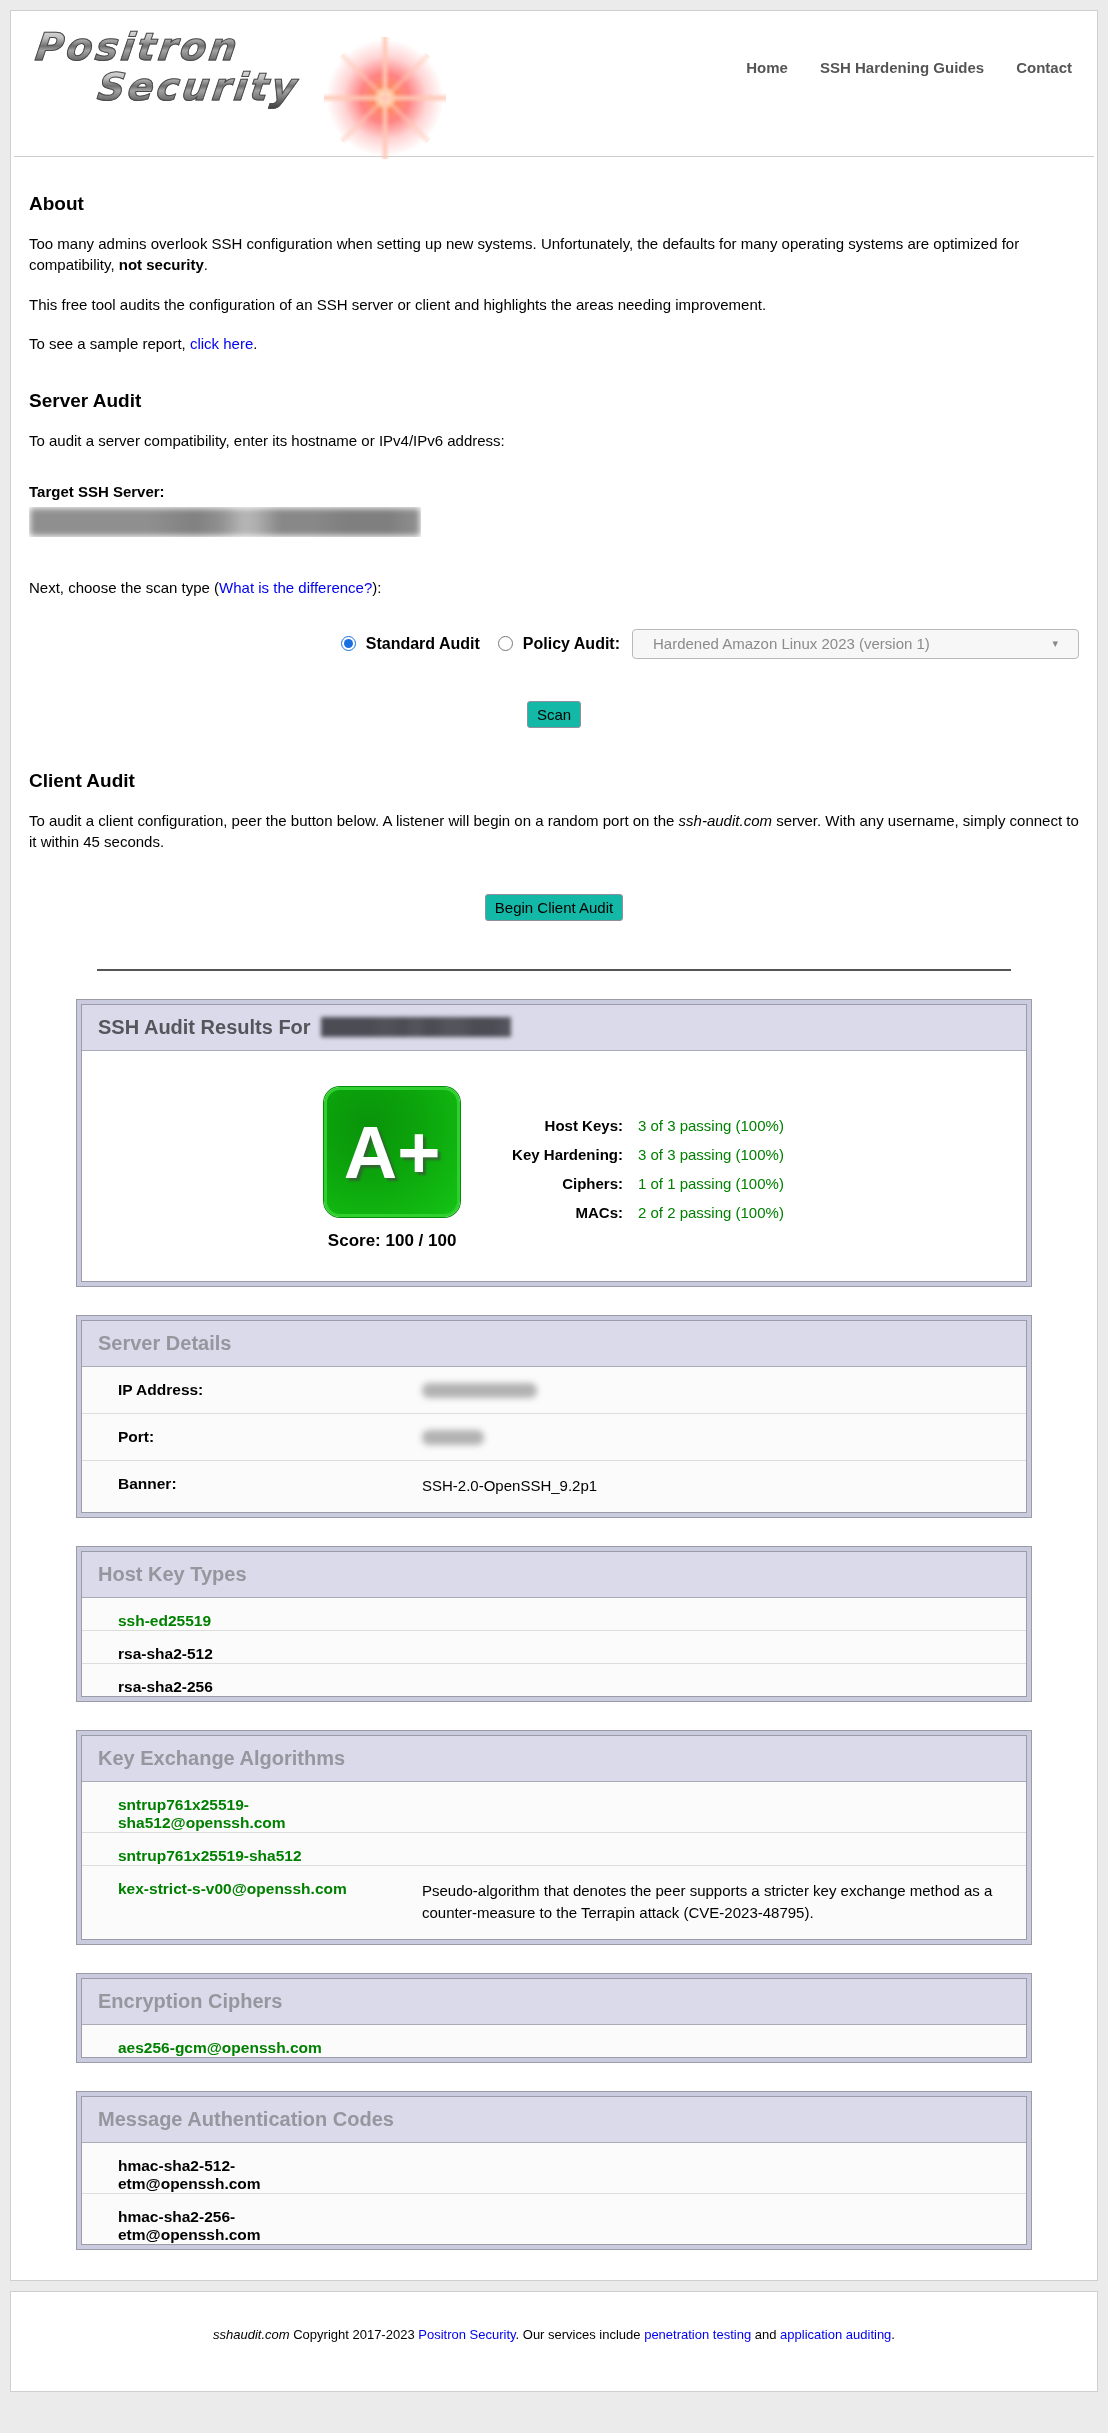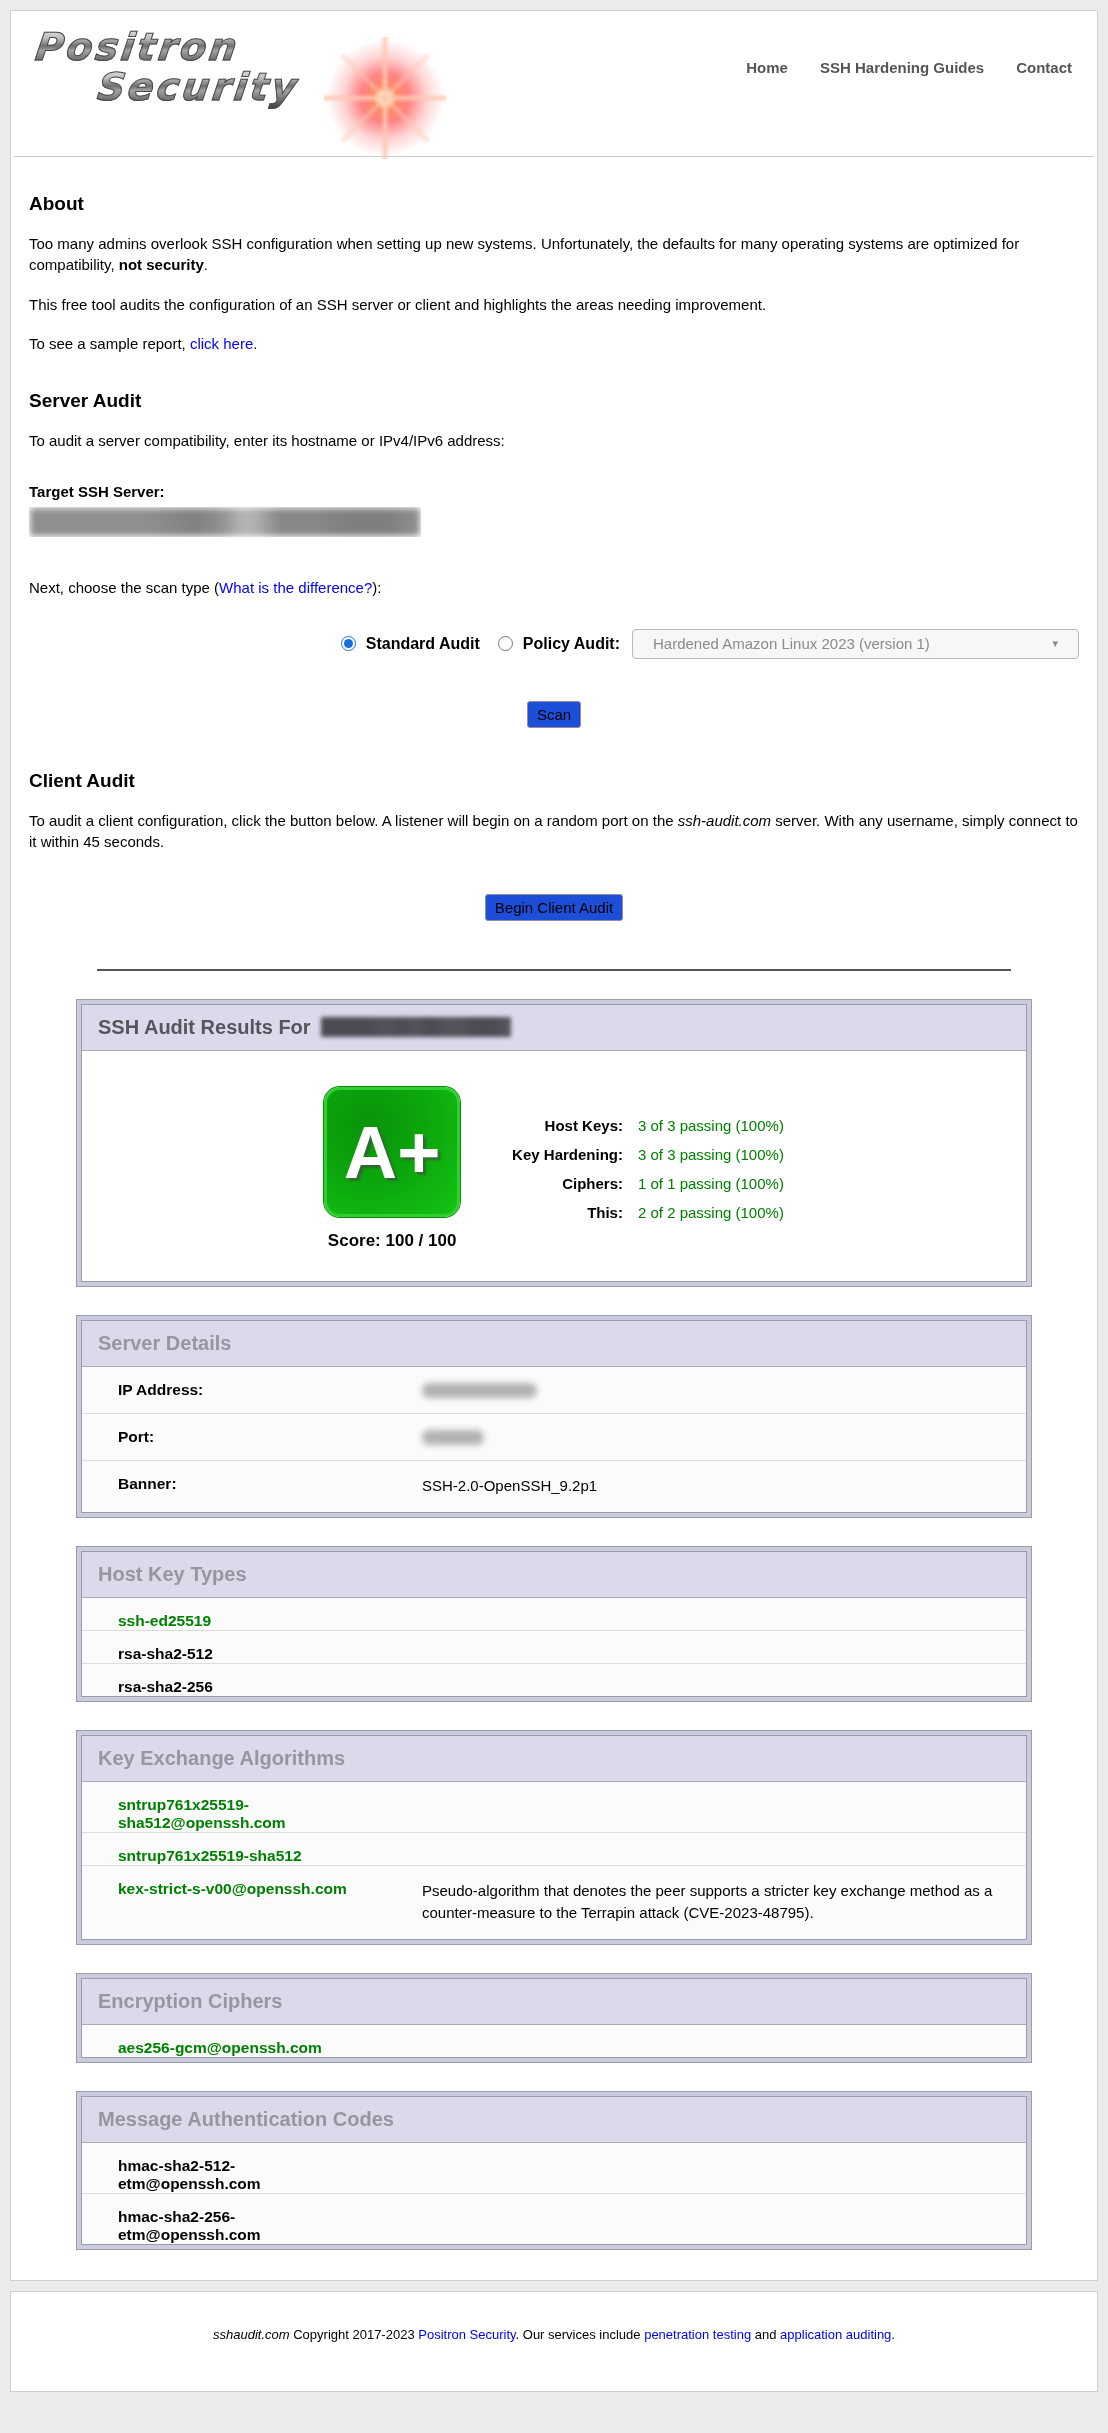"Scan" button.std { background: #1d4ed8 -> #14b8a6 }
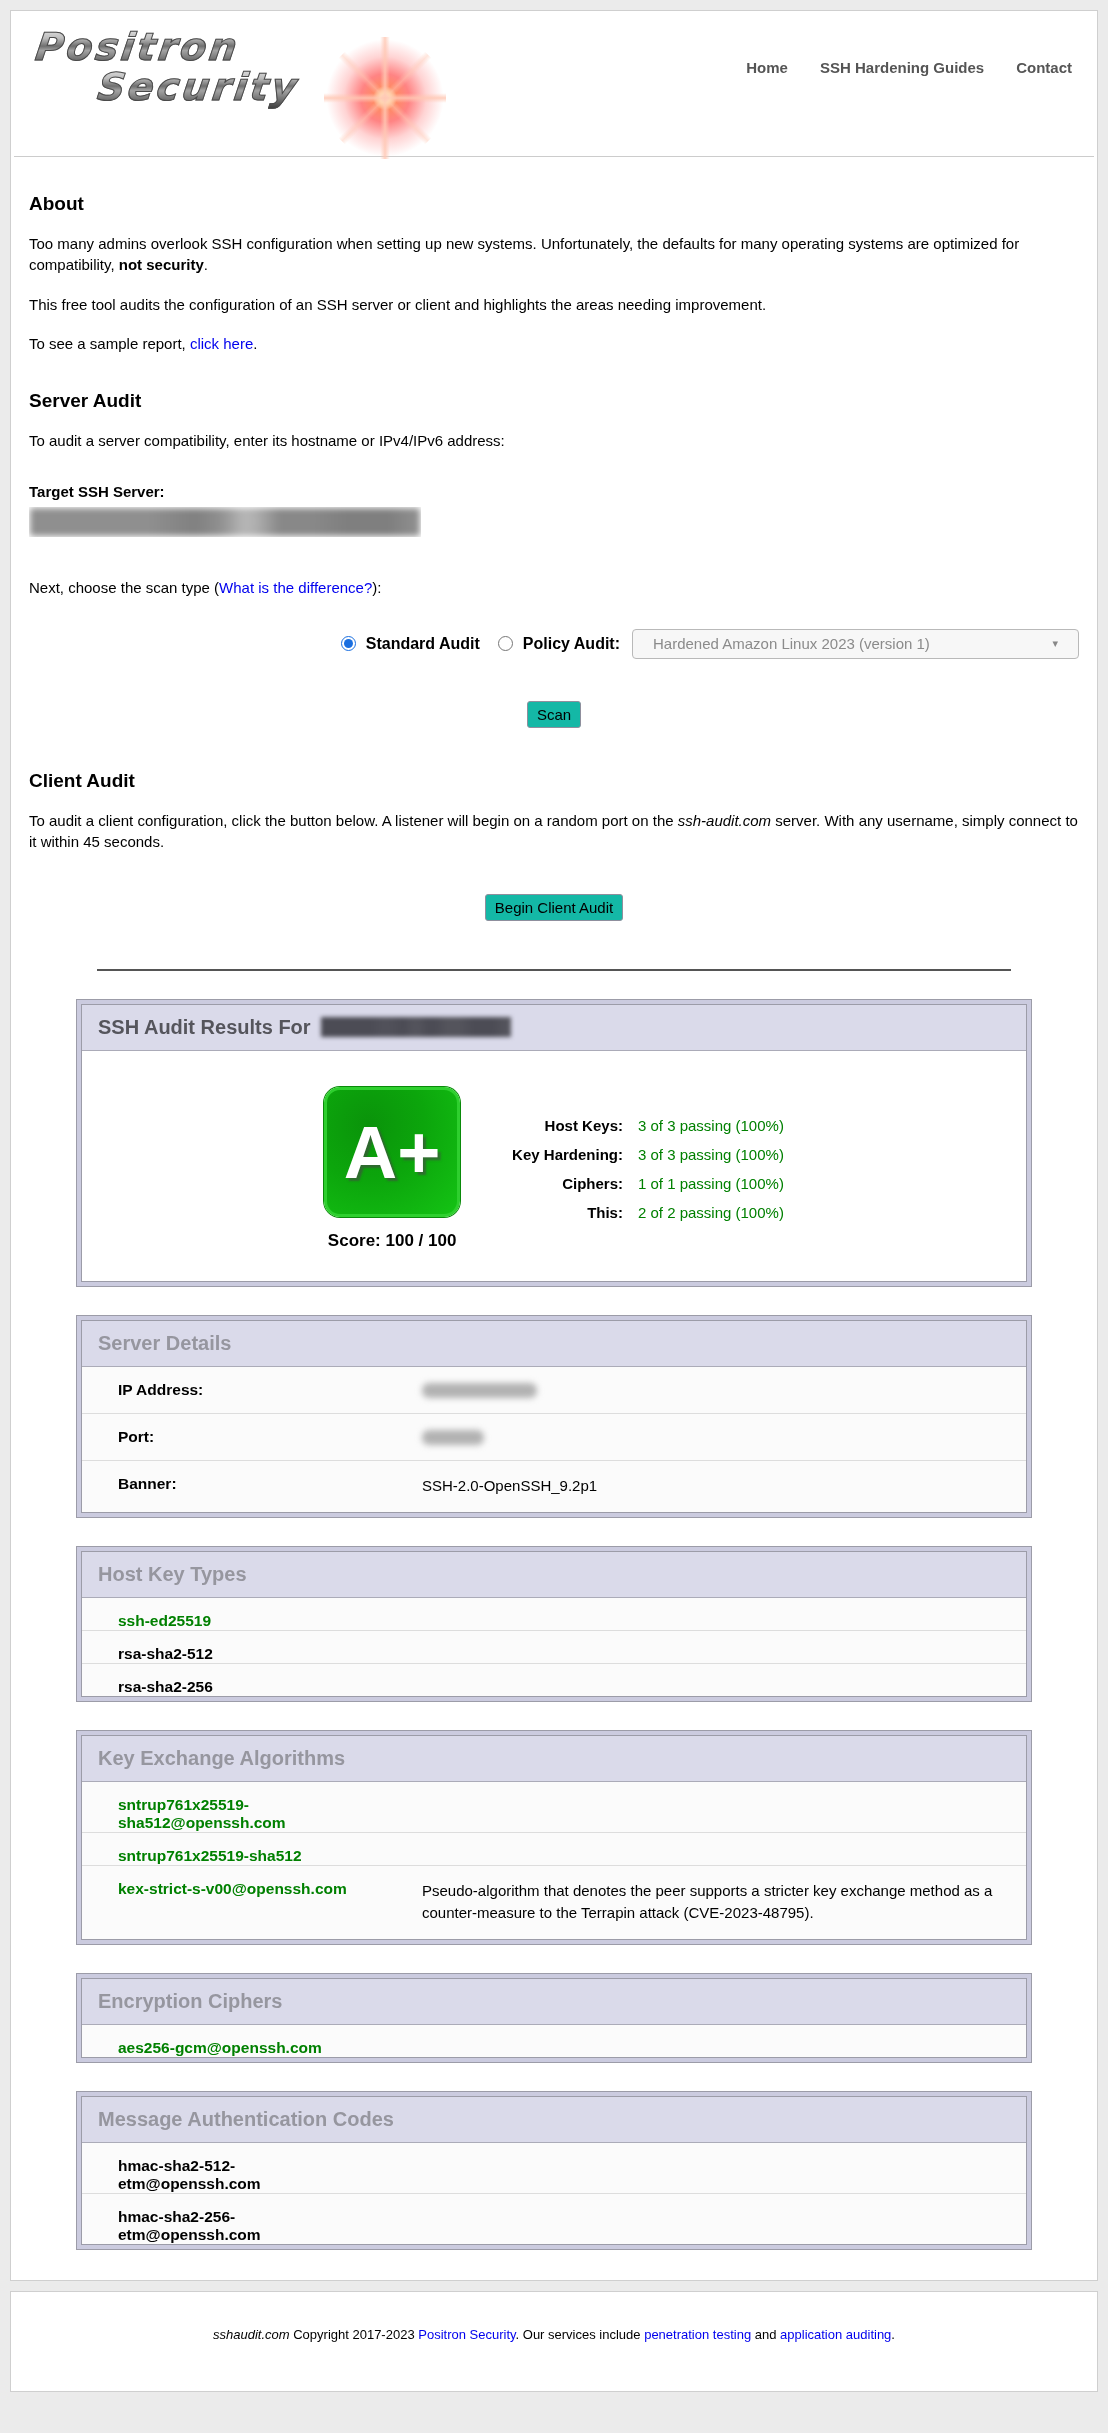"To audit a client configuration," span { text: click -> peer }
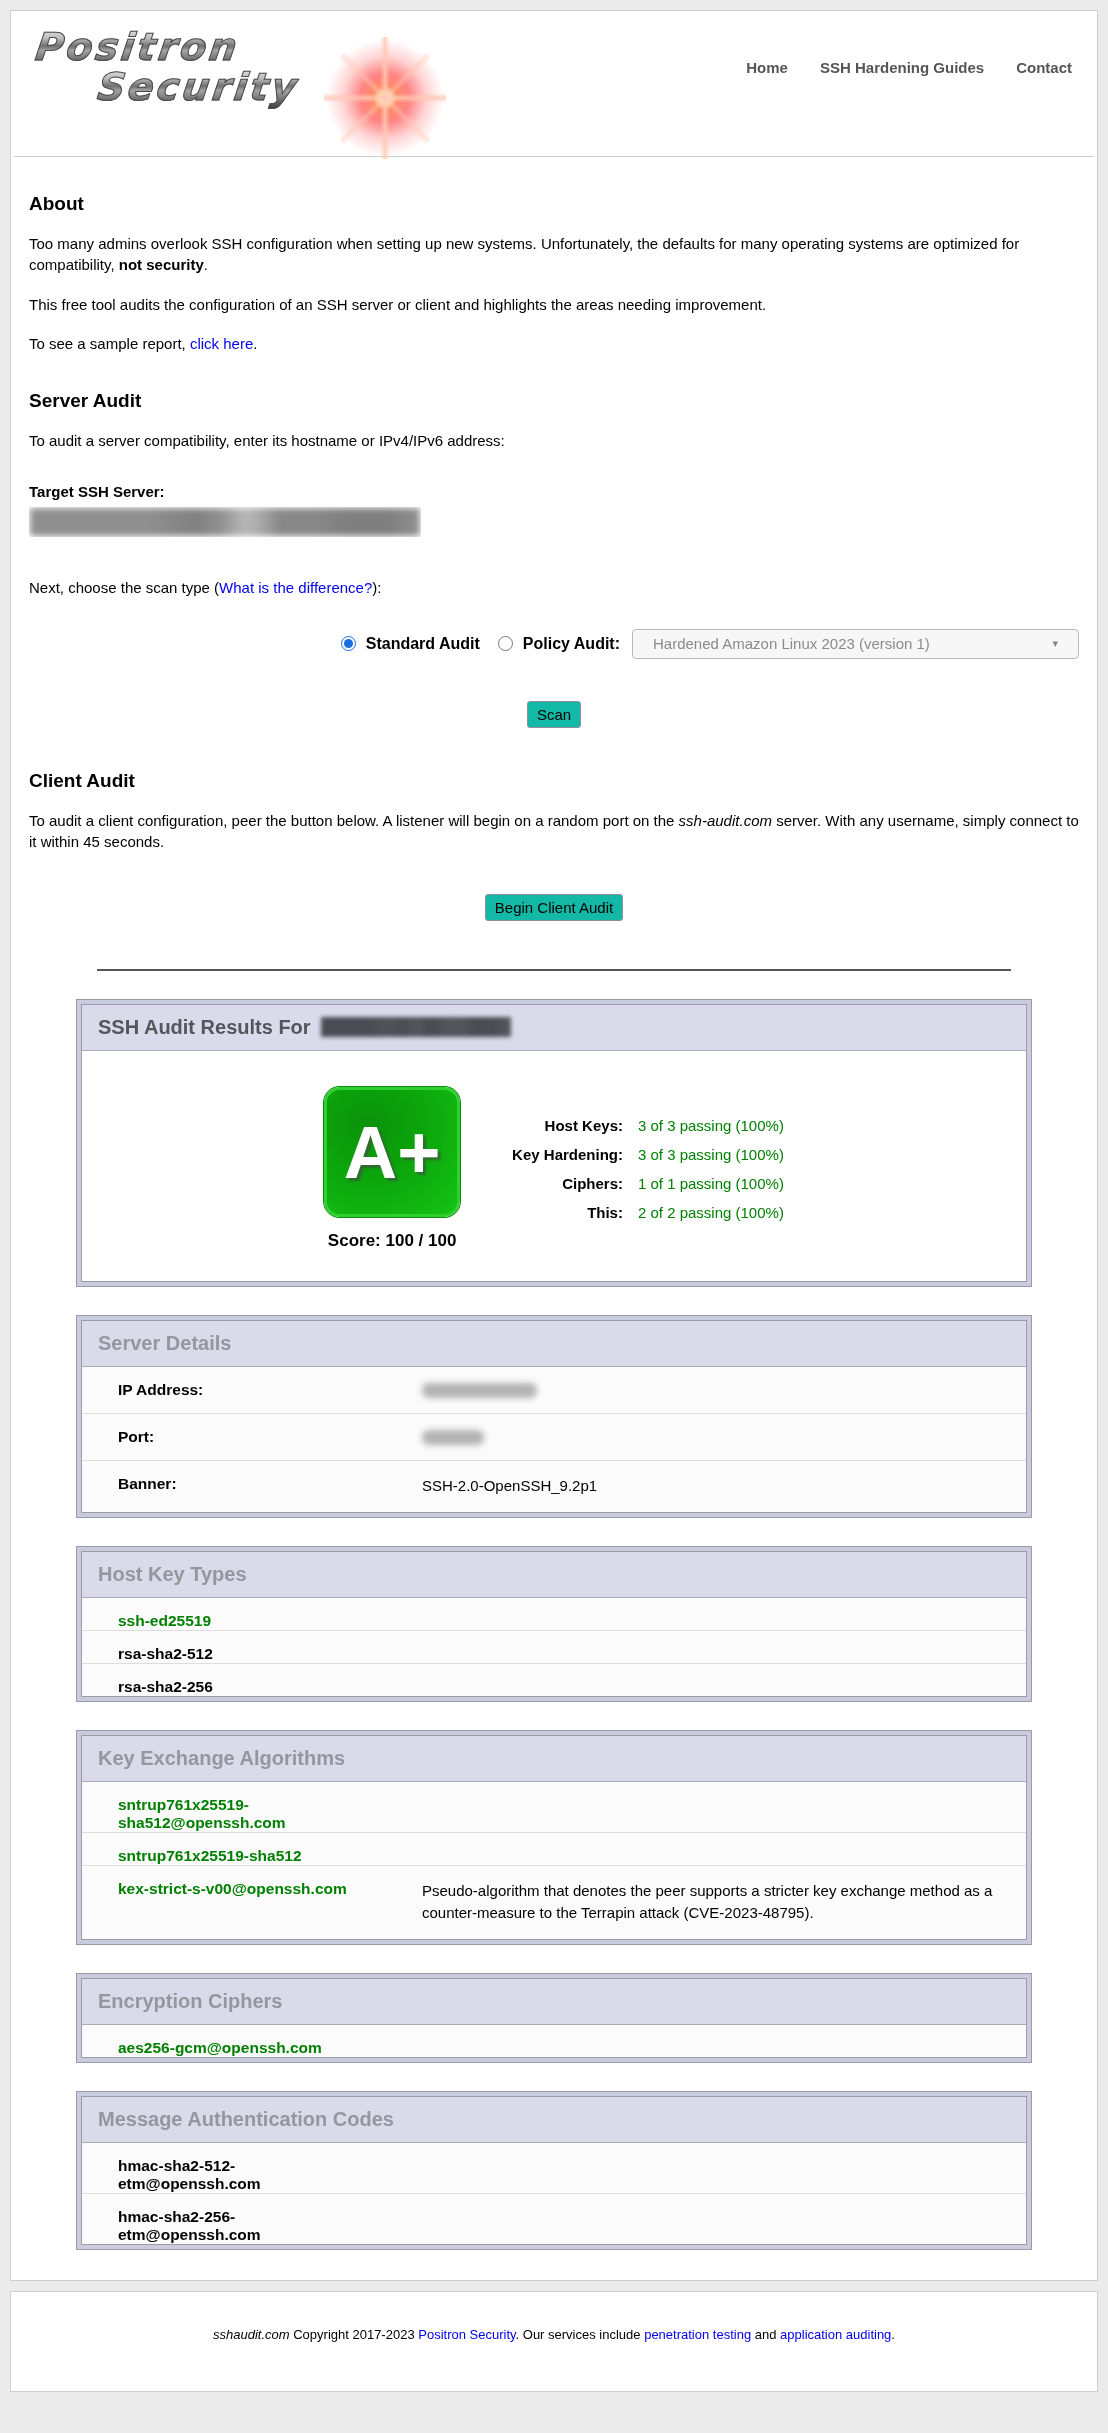"This:" span.sl { text: This -> MACs }
